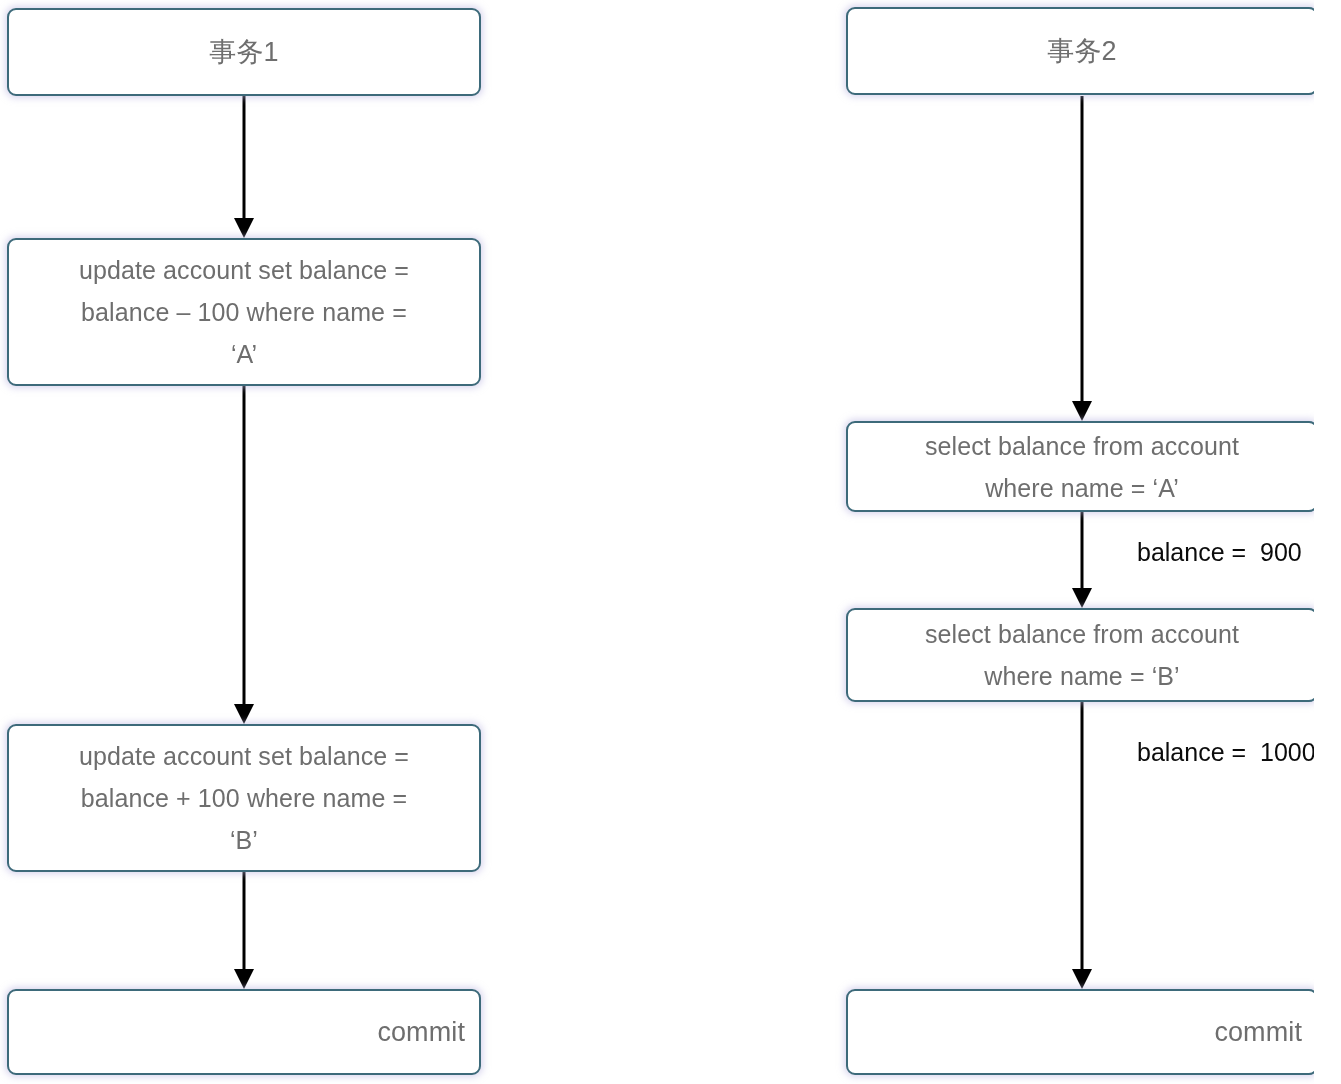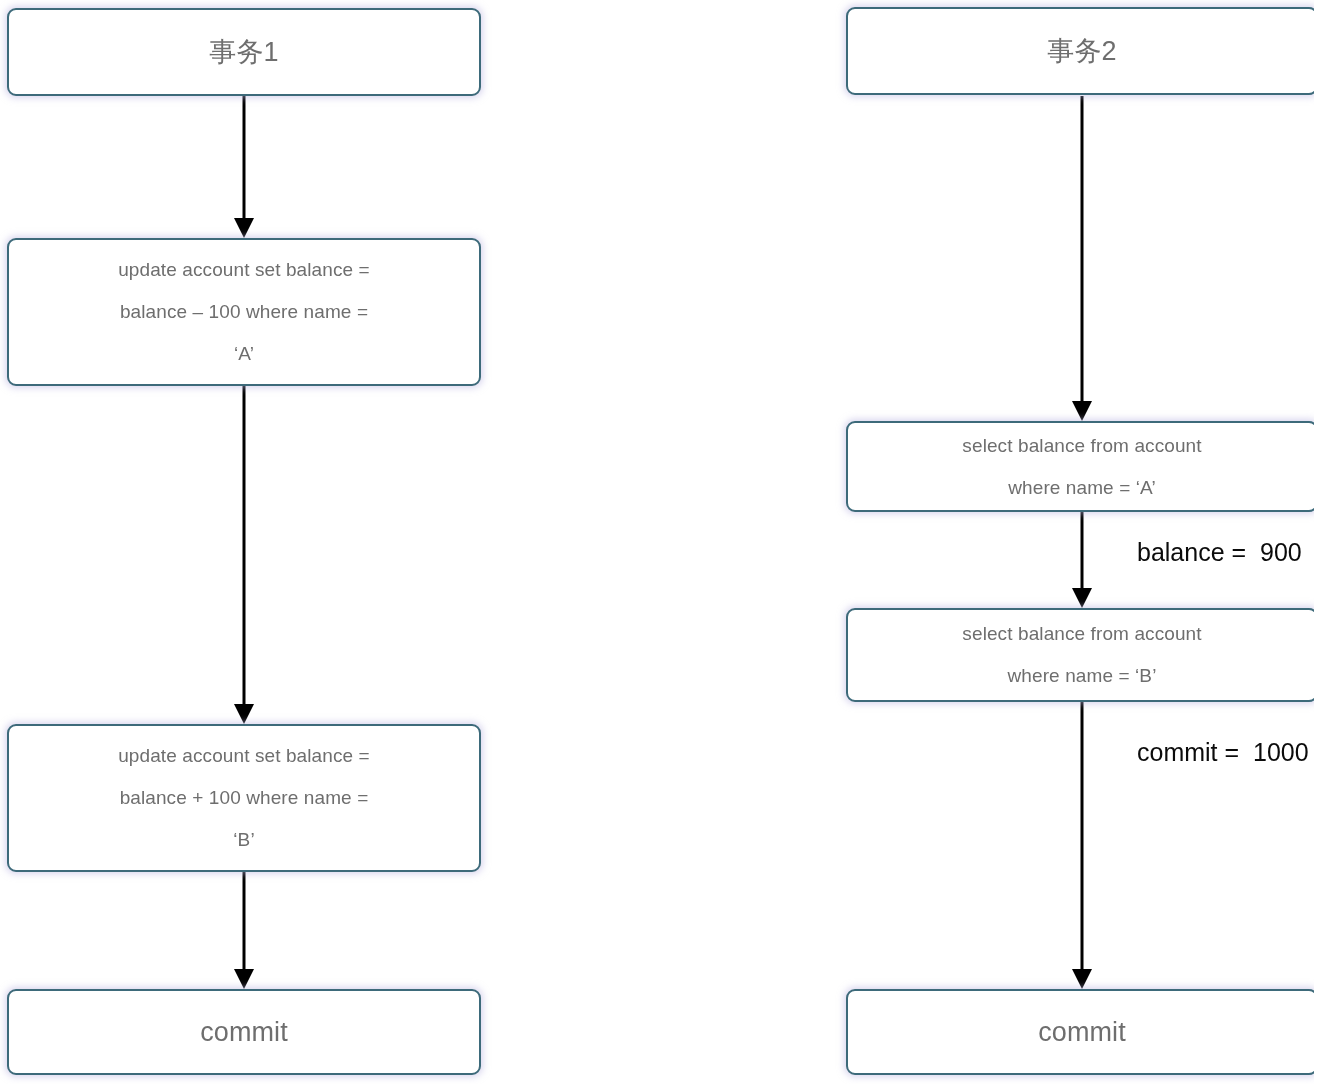"update account set balance =" .node { font-size: 19px -> 25px }
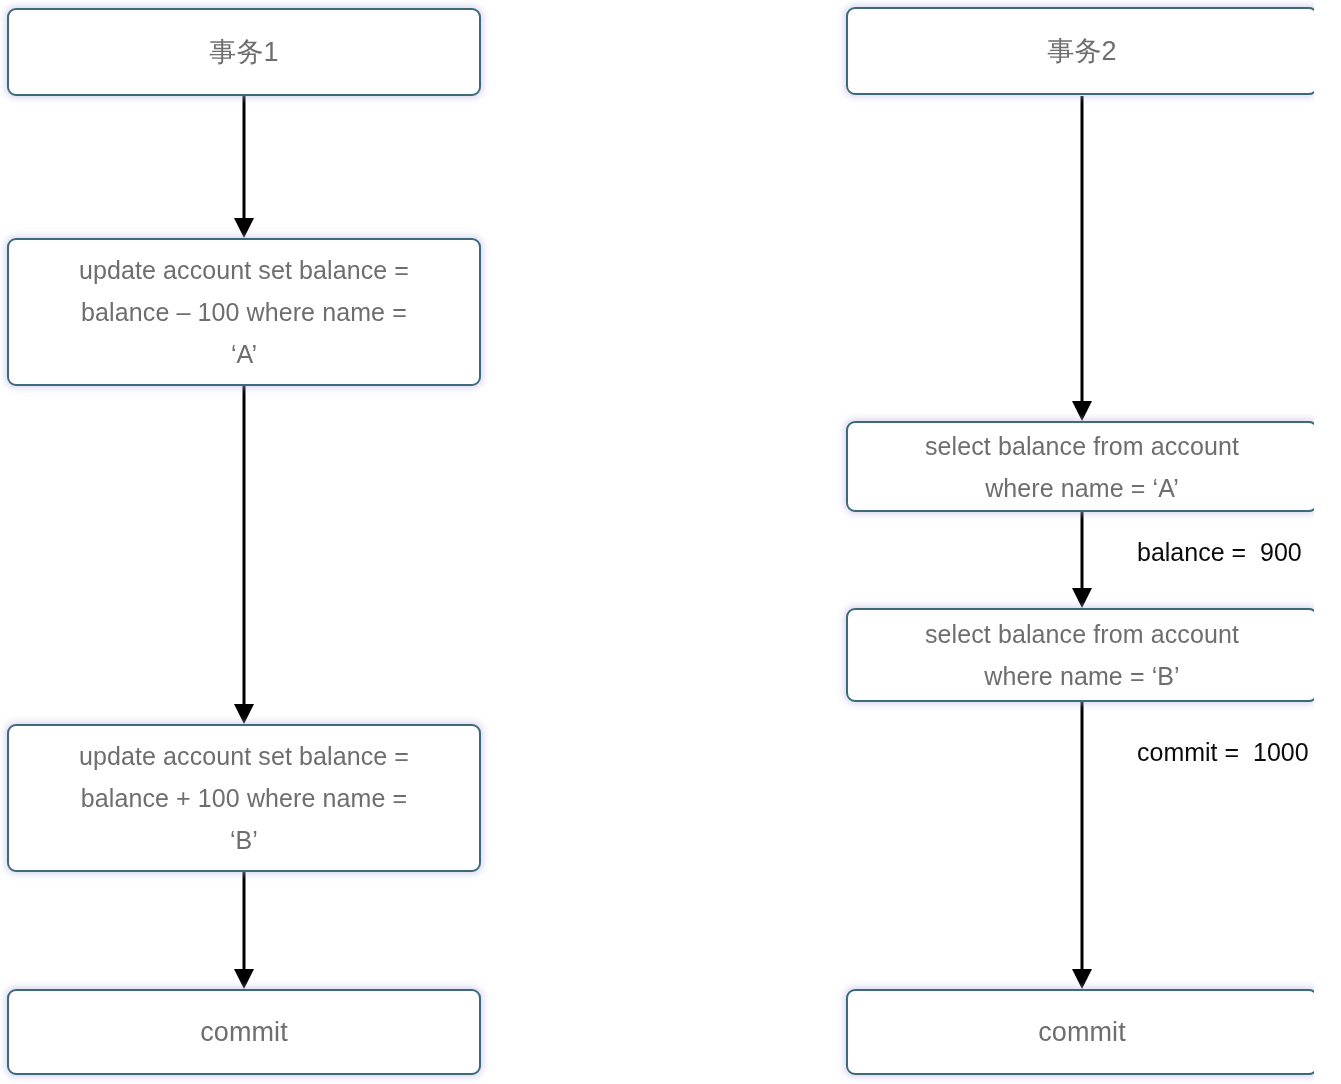"commit = 1000" div.edge-label { text: commit -> balance }
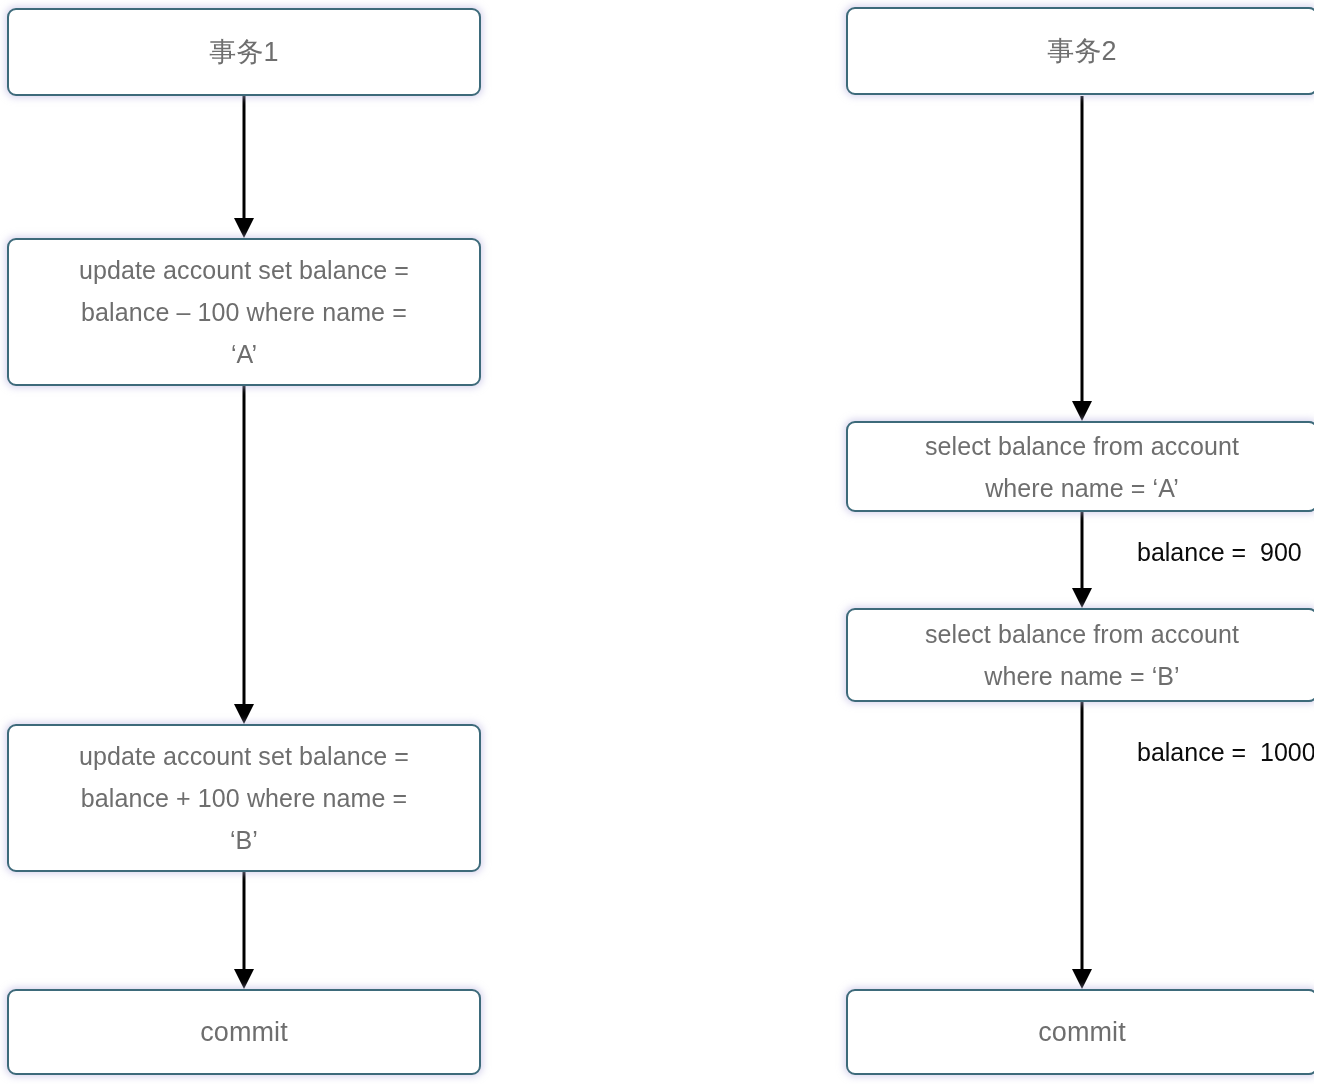"commit" .node.commit { justify-content: none -> flex-end }
